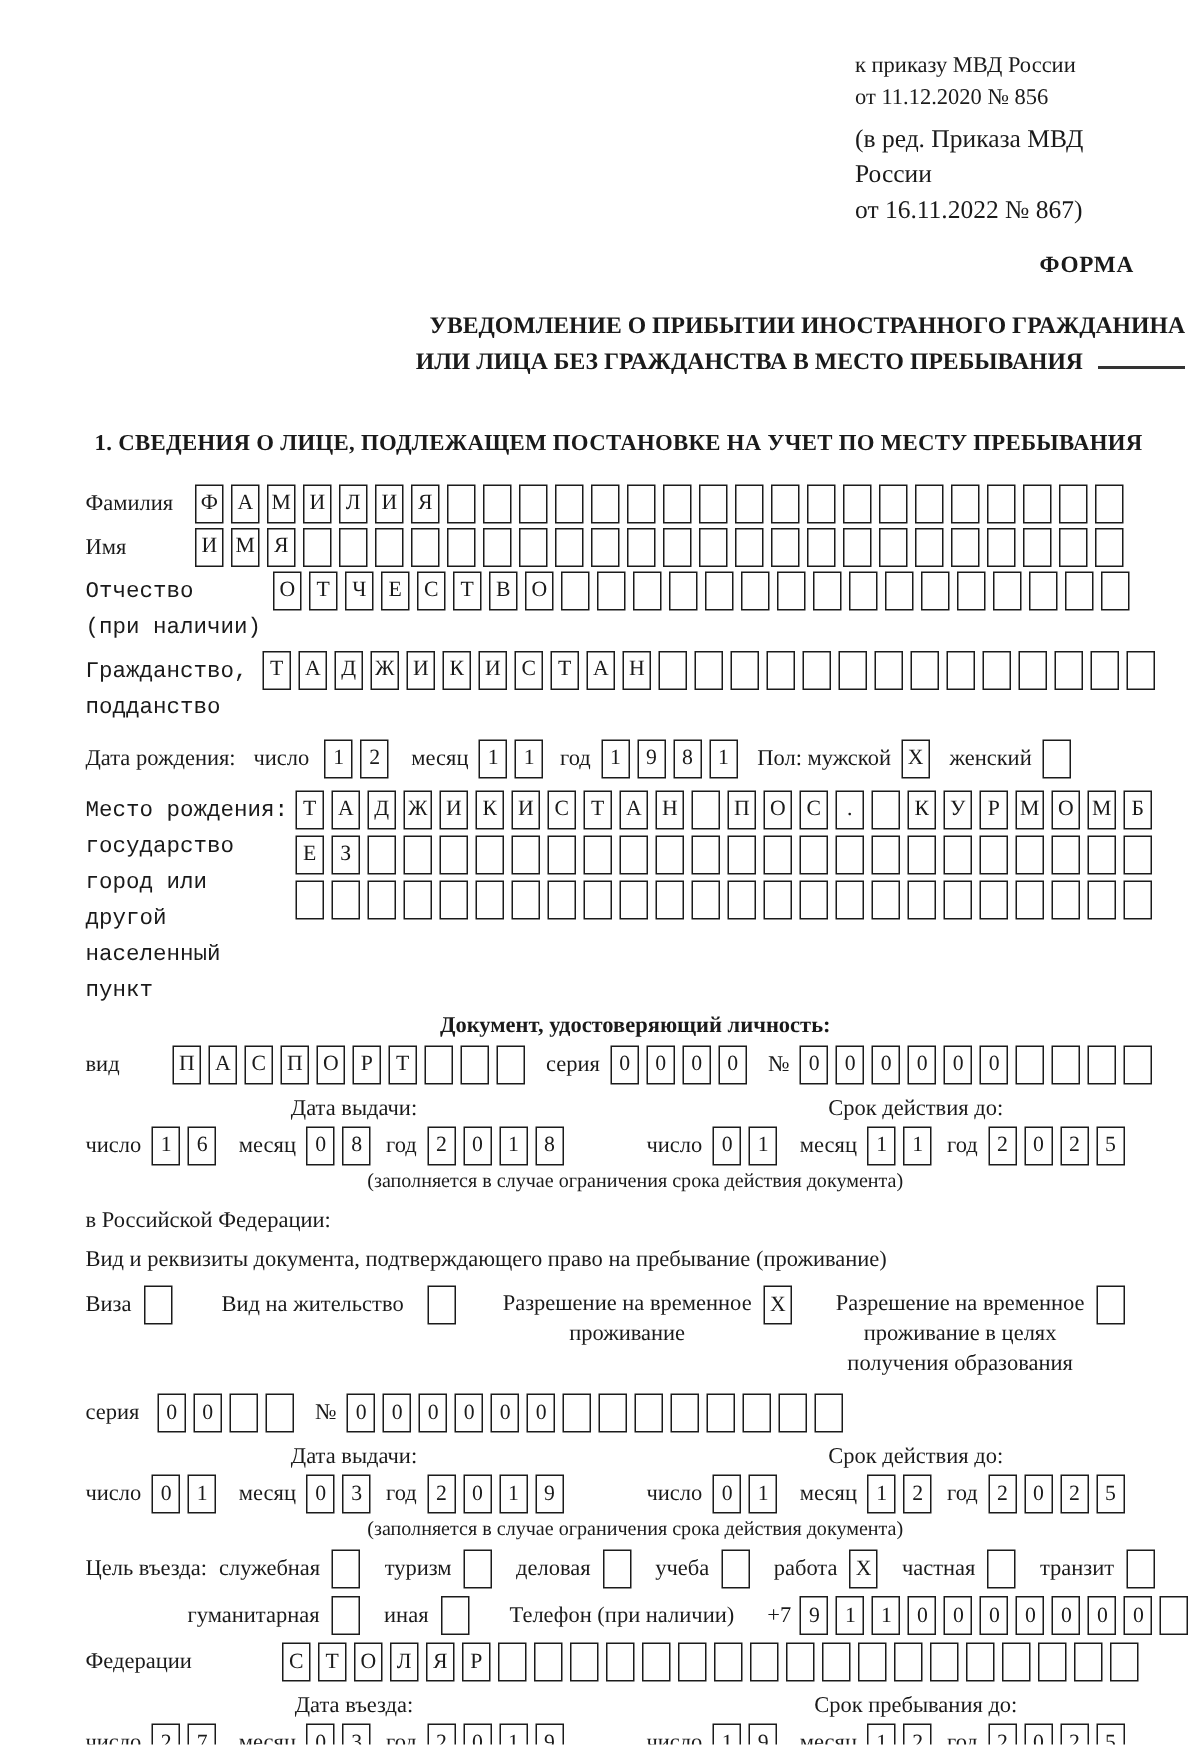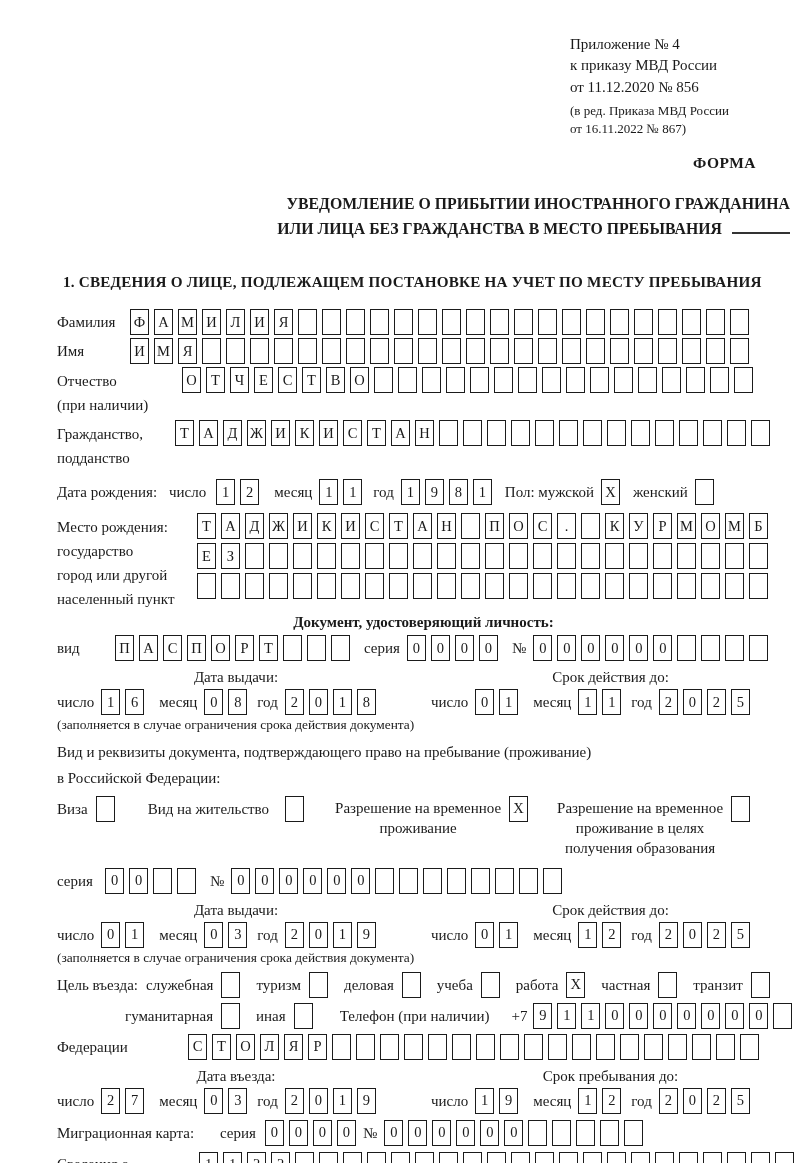"Приложение № 4" div { html: <div>Приложение № 4</div> -> none }
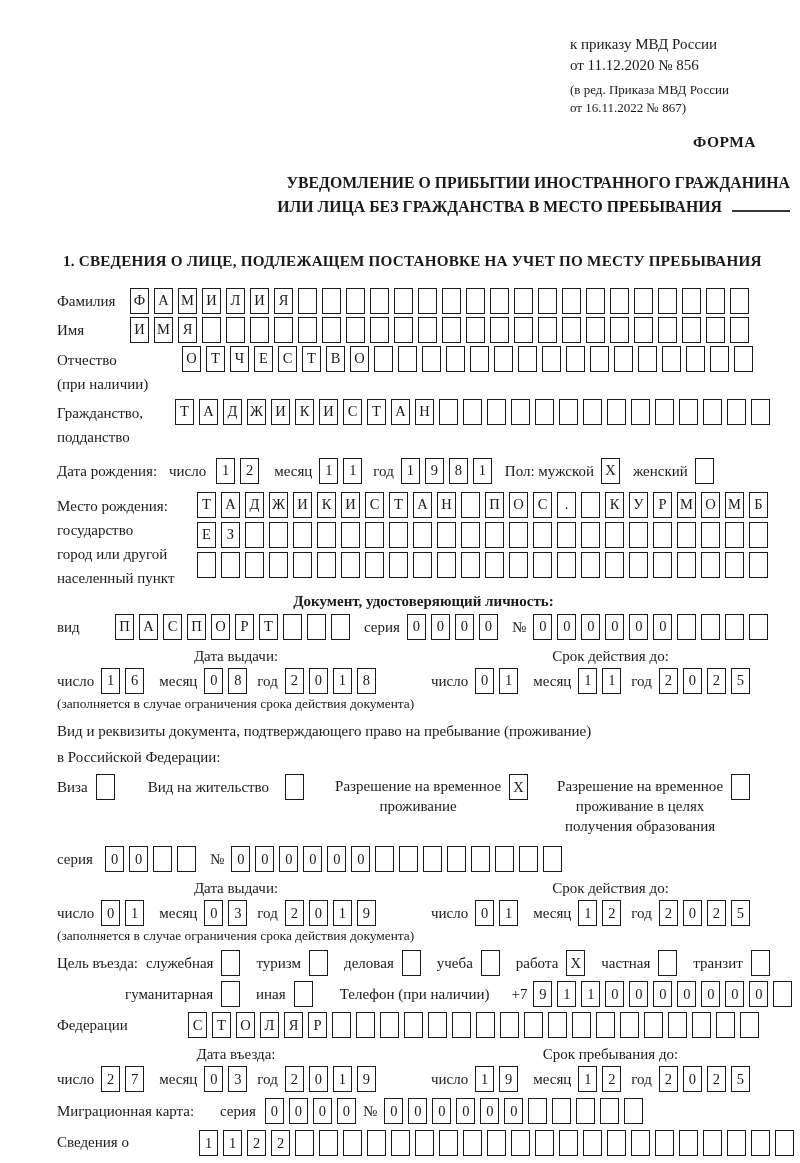"(в ред. Приказа МВД России" .appendix .ed { font-size: 13px -> 17px }
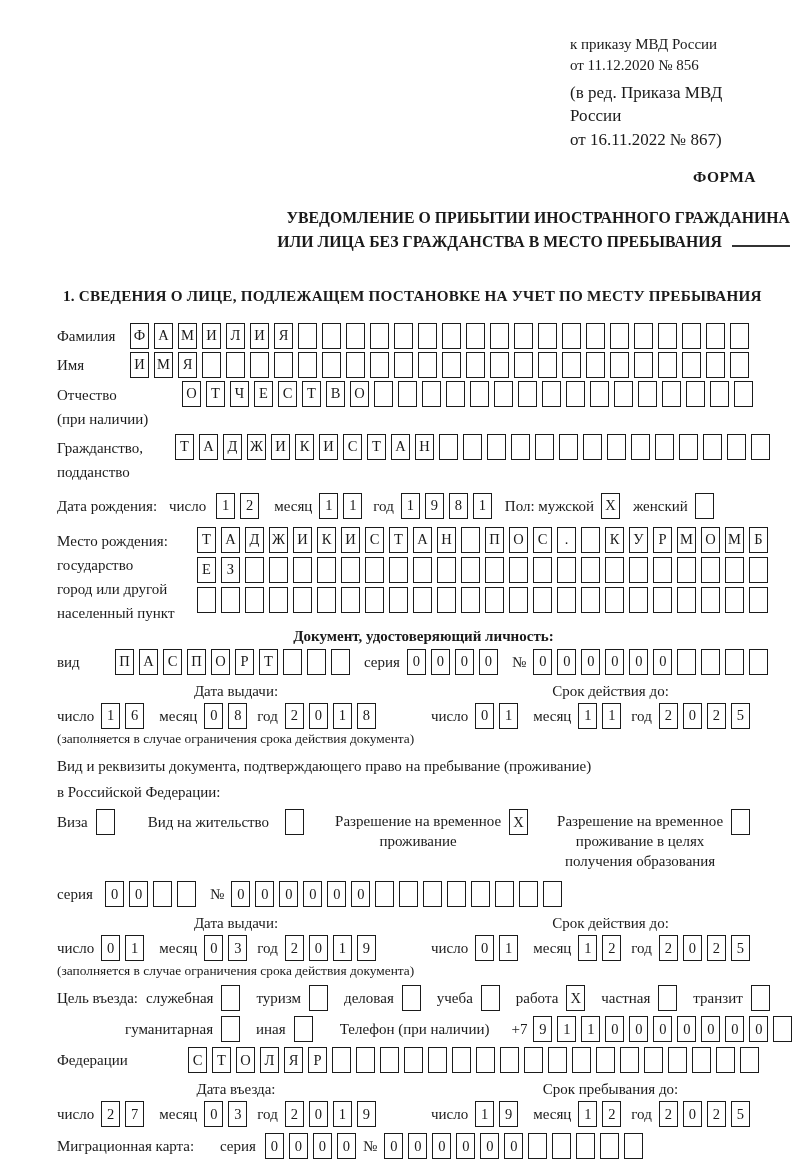"Отчество" .mlabel { font-family: none -> Liberation Mono, monospace }
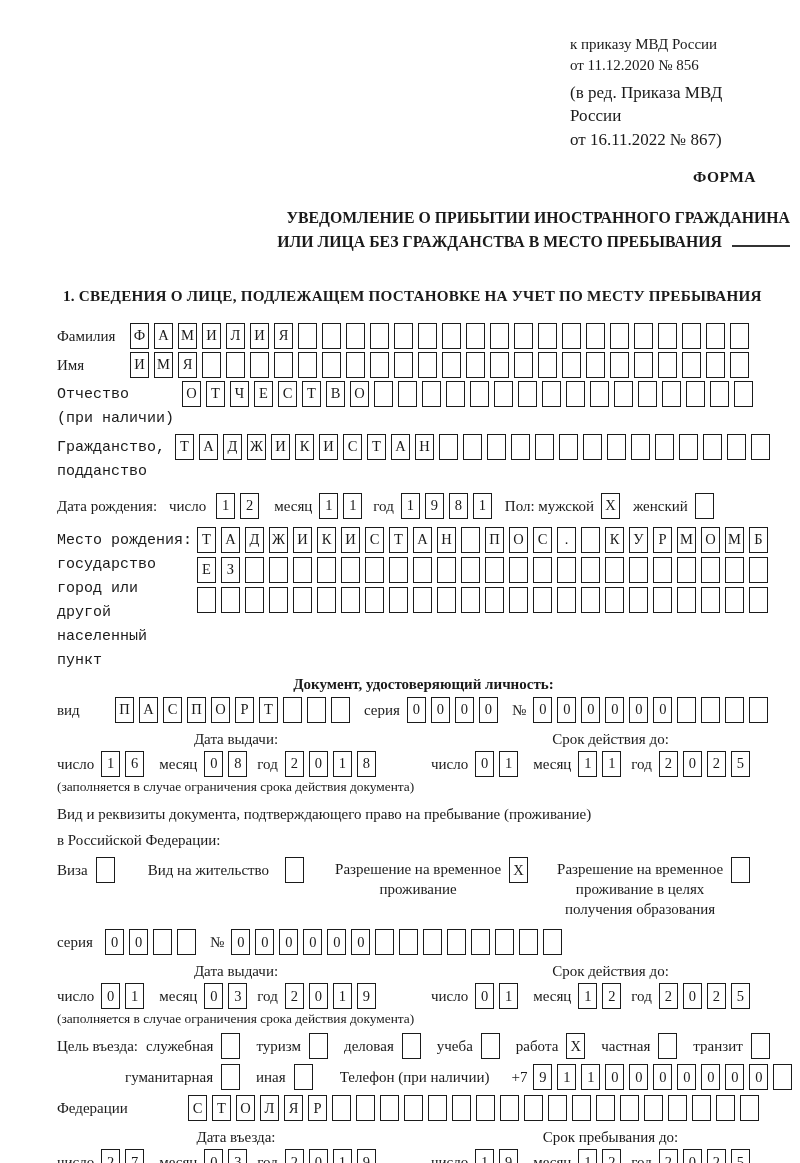"(заполняется в случае ограничения срока" .note-row { text-align: left -> center }
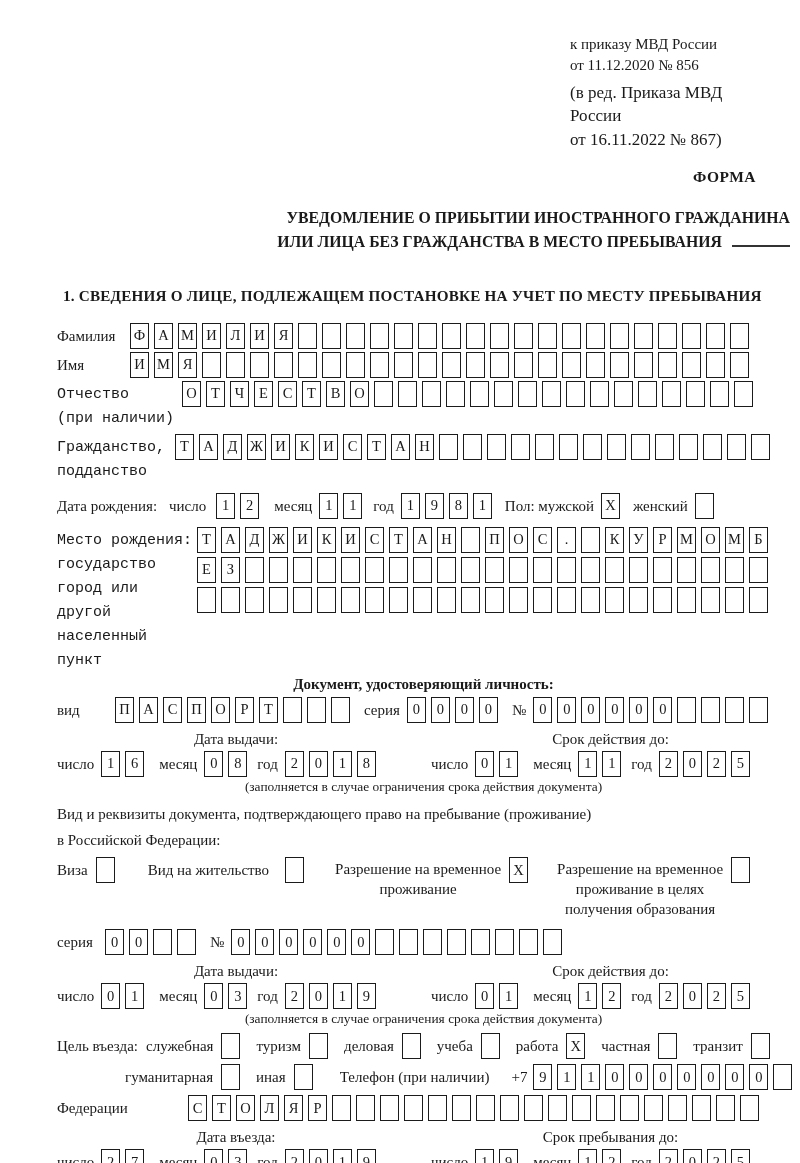"Вид и реквизиты документа," div { order: before "в Российской Федерации:" -> after "в Российской Федерации:" }
